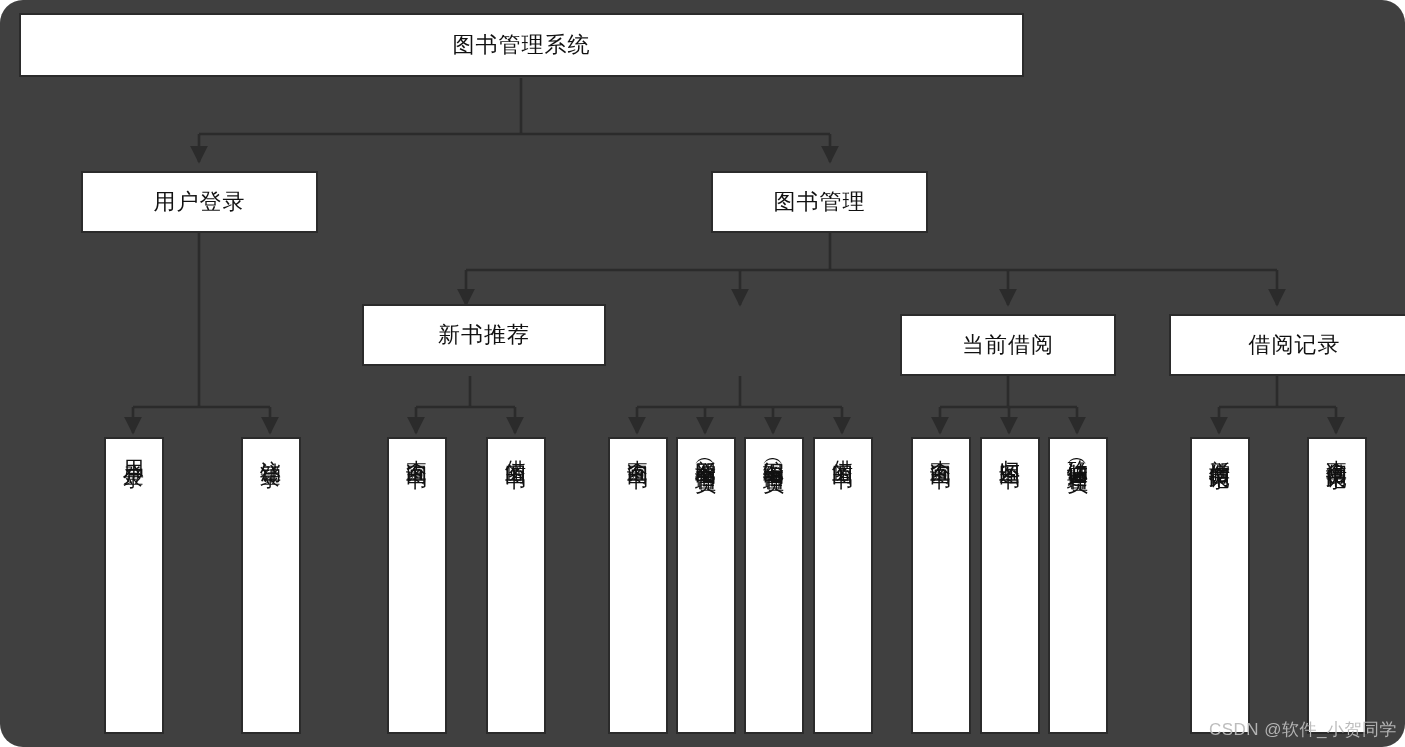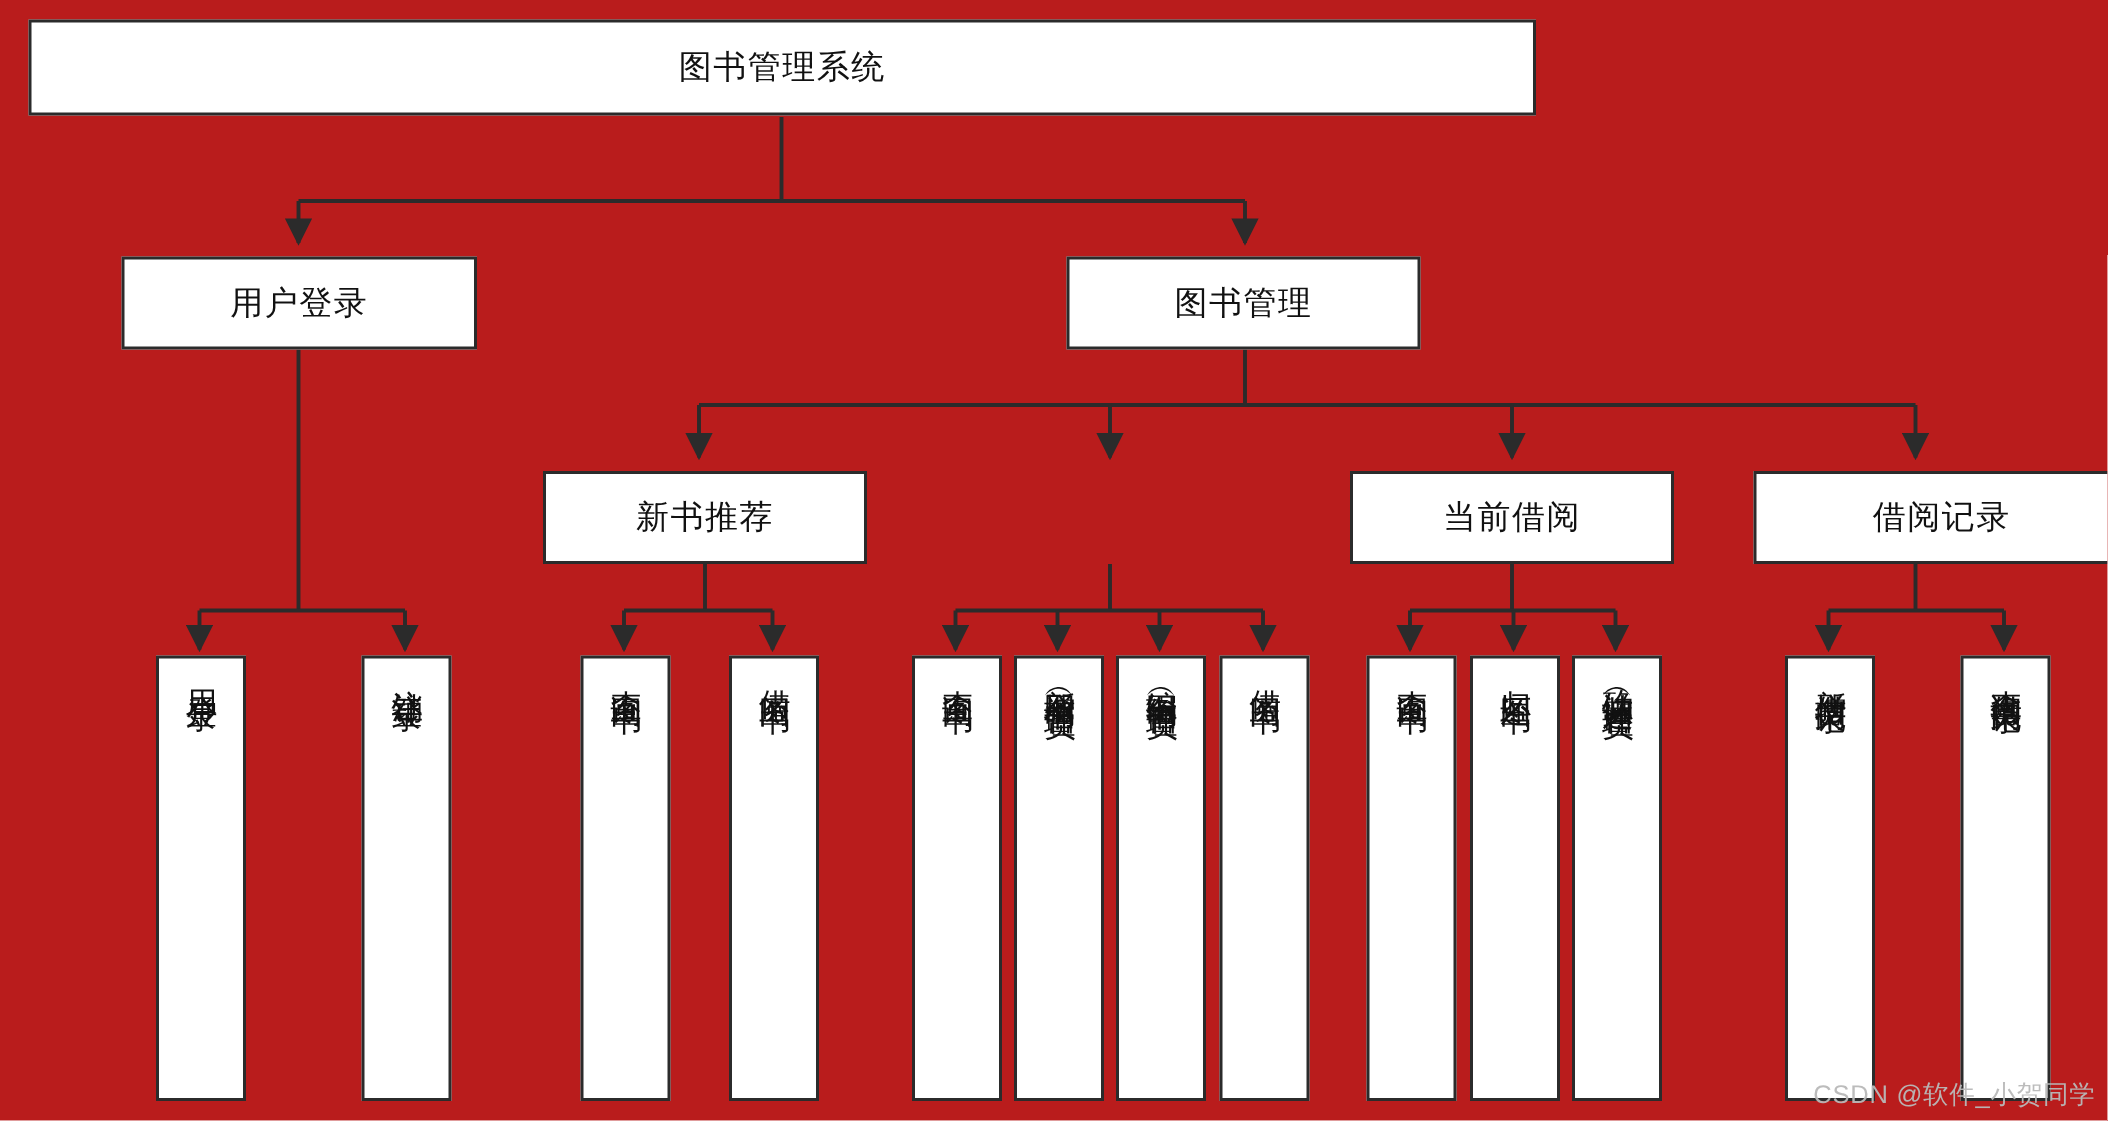"图书管理系统" #canvas { background: #b91c1c -> #404040; border-radius: none -> 23px }
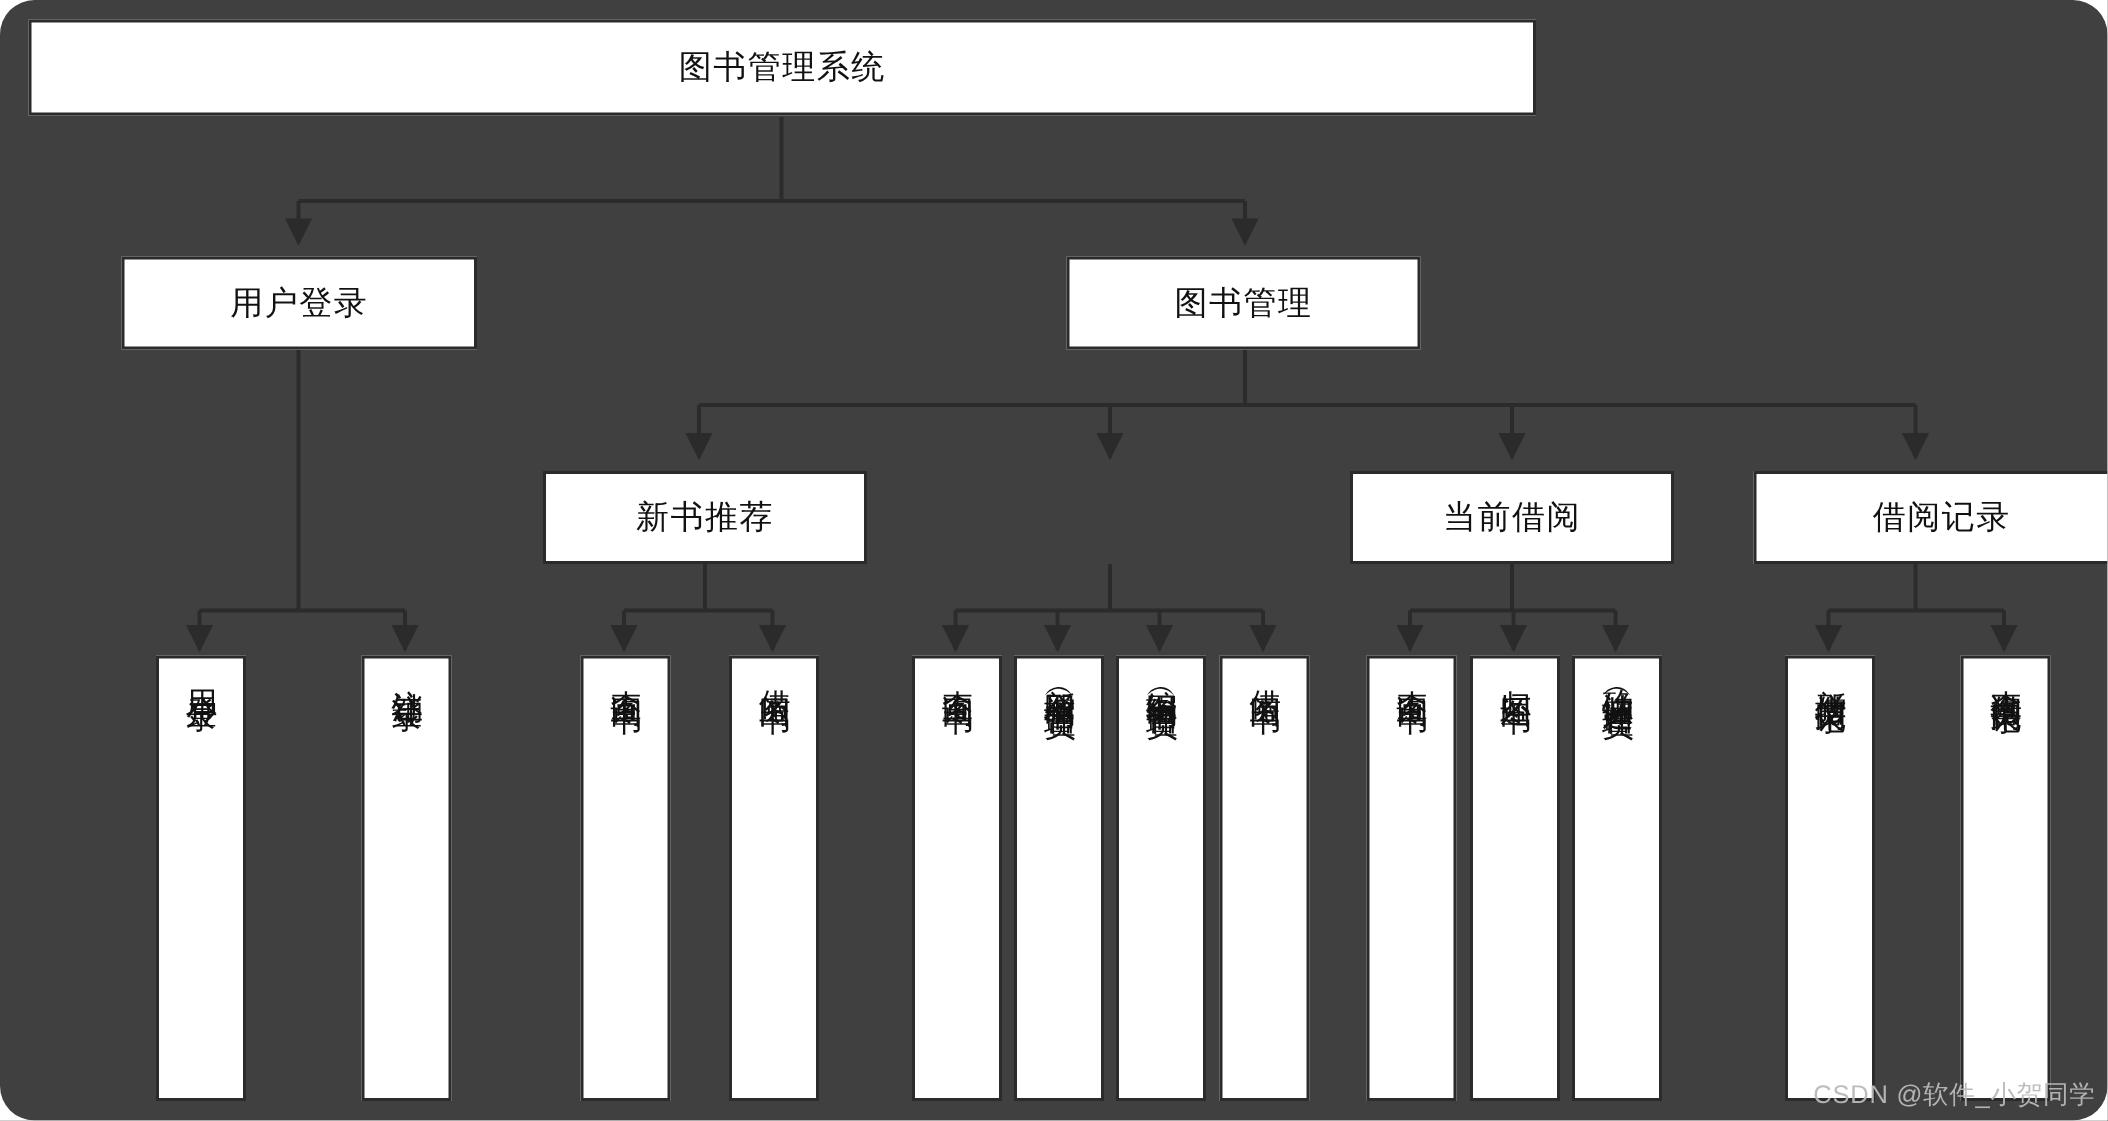"图书管理" div.node { width: 236px -> 217px }
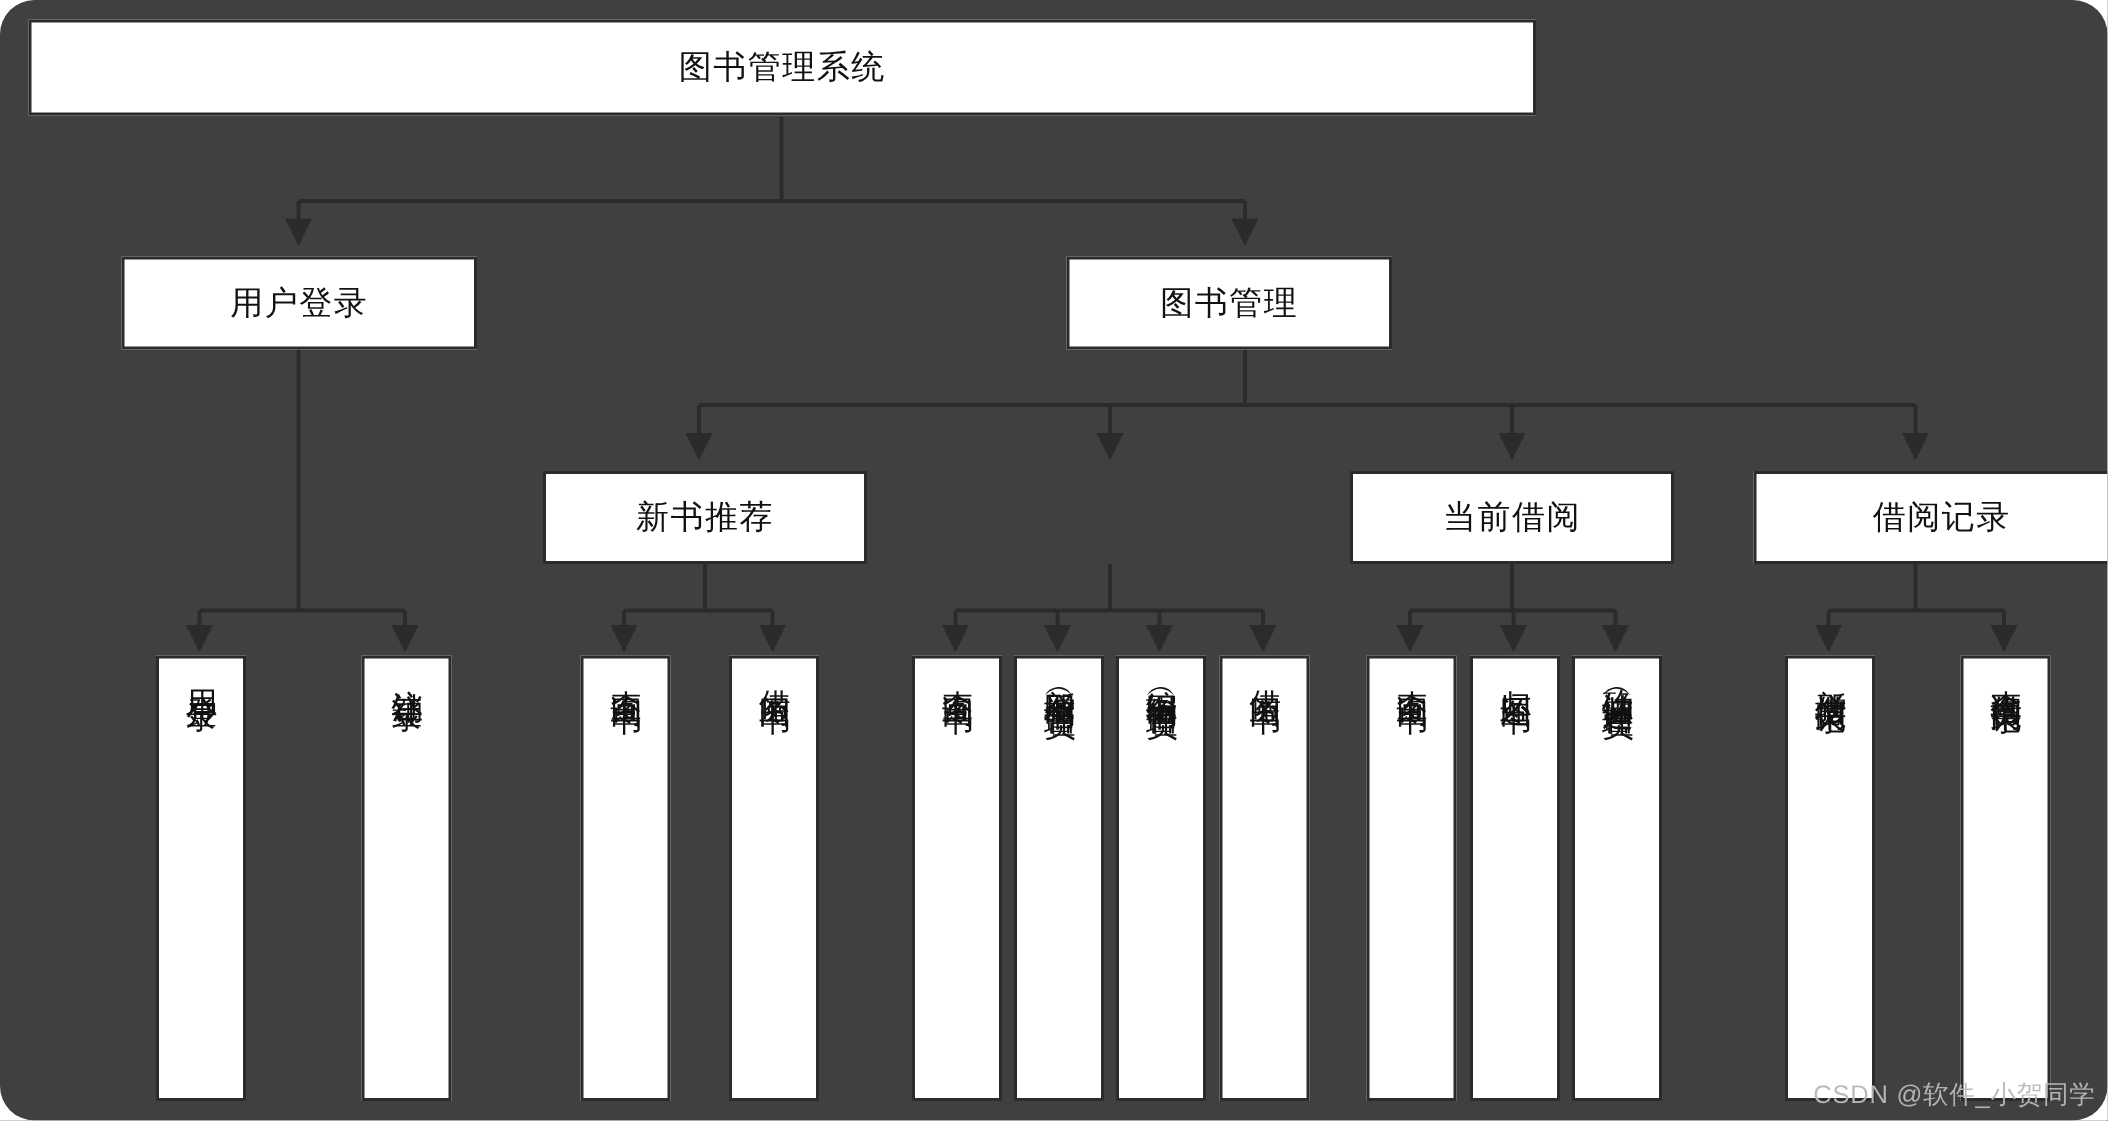"新书推荐" div.node { top: 314px -> 304px; width: 216px -> 244px }
